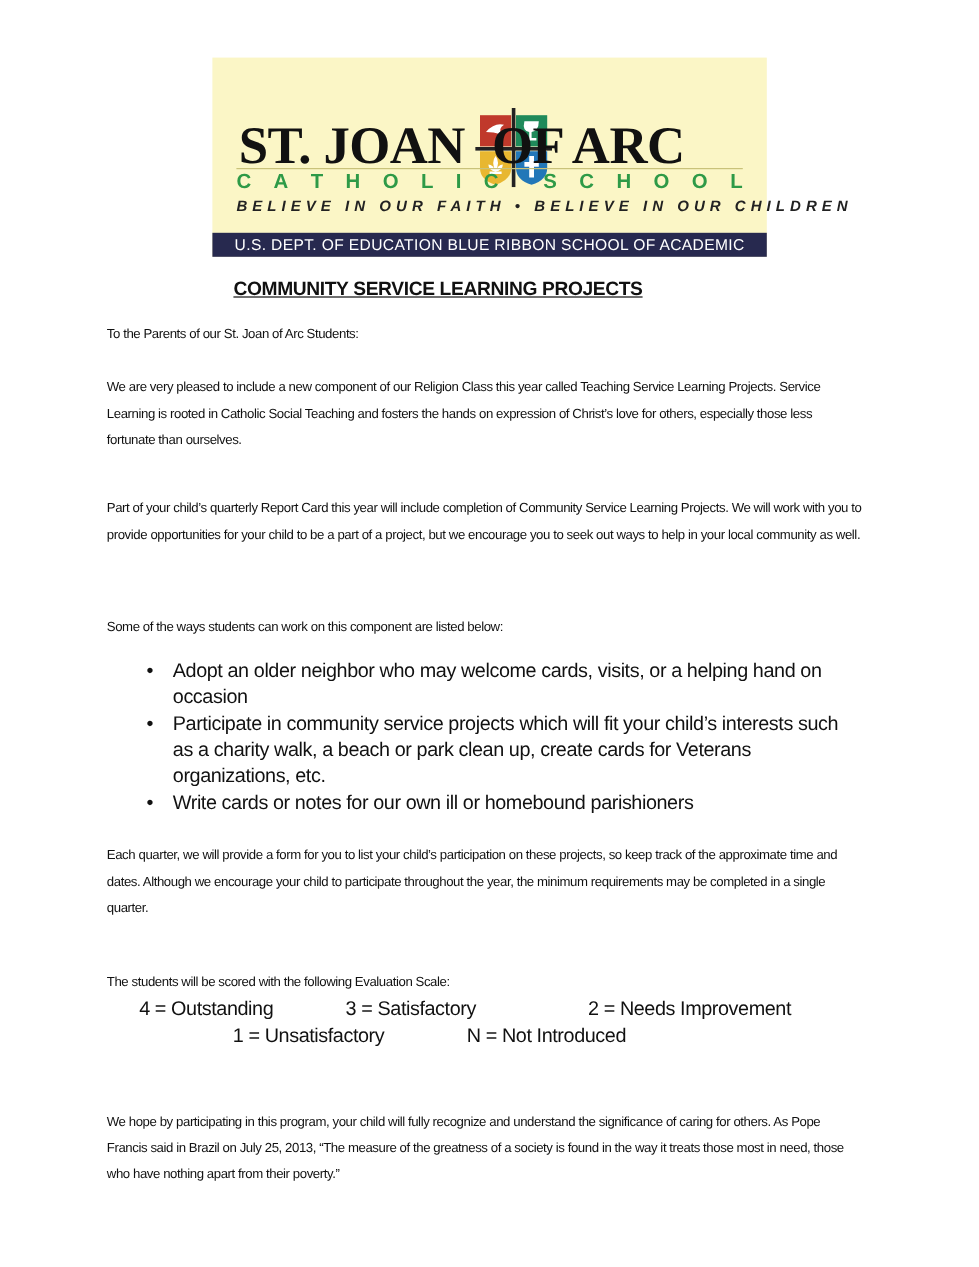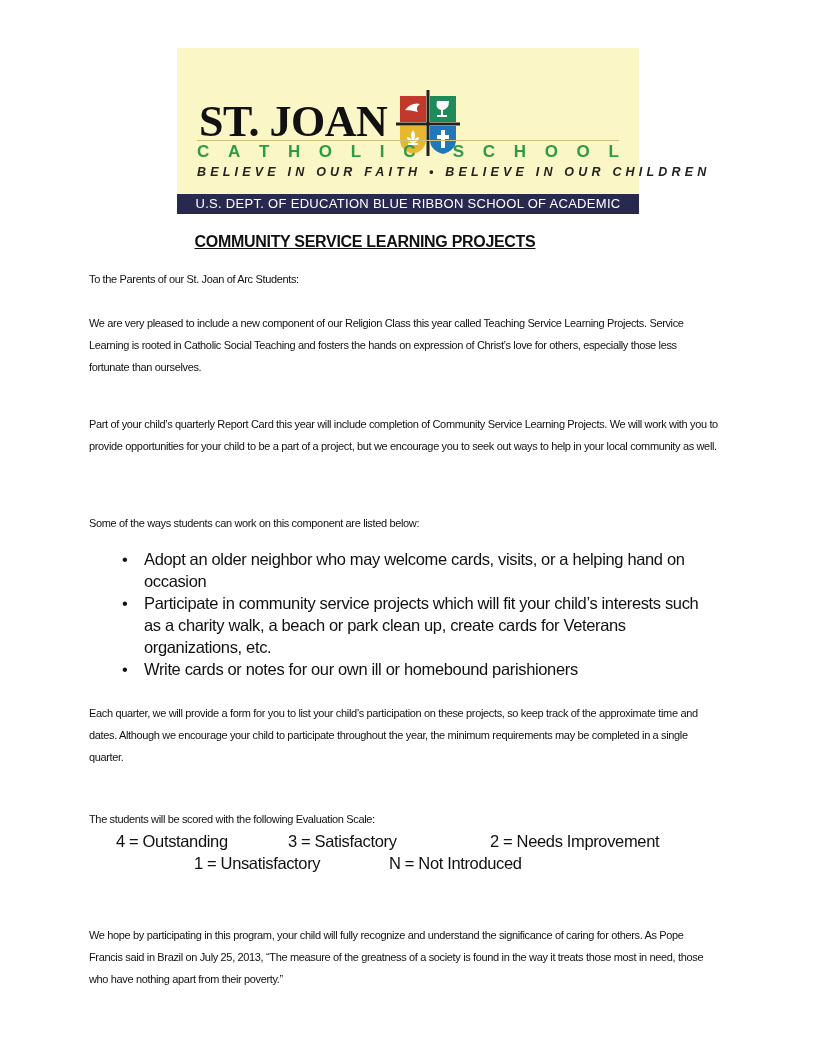"OF ARC" span.w2 { html: none -> <span>OF ARC</span> }
